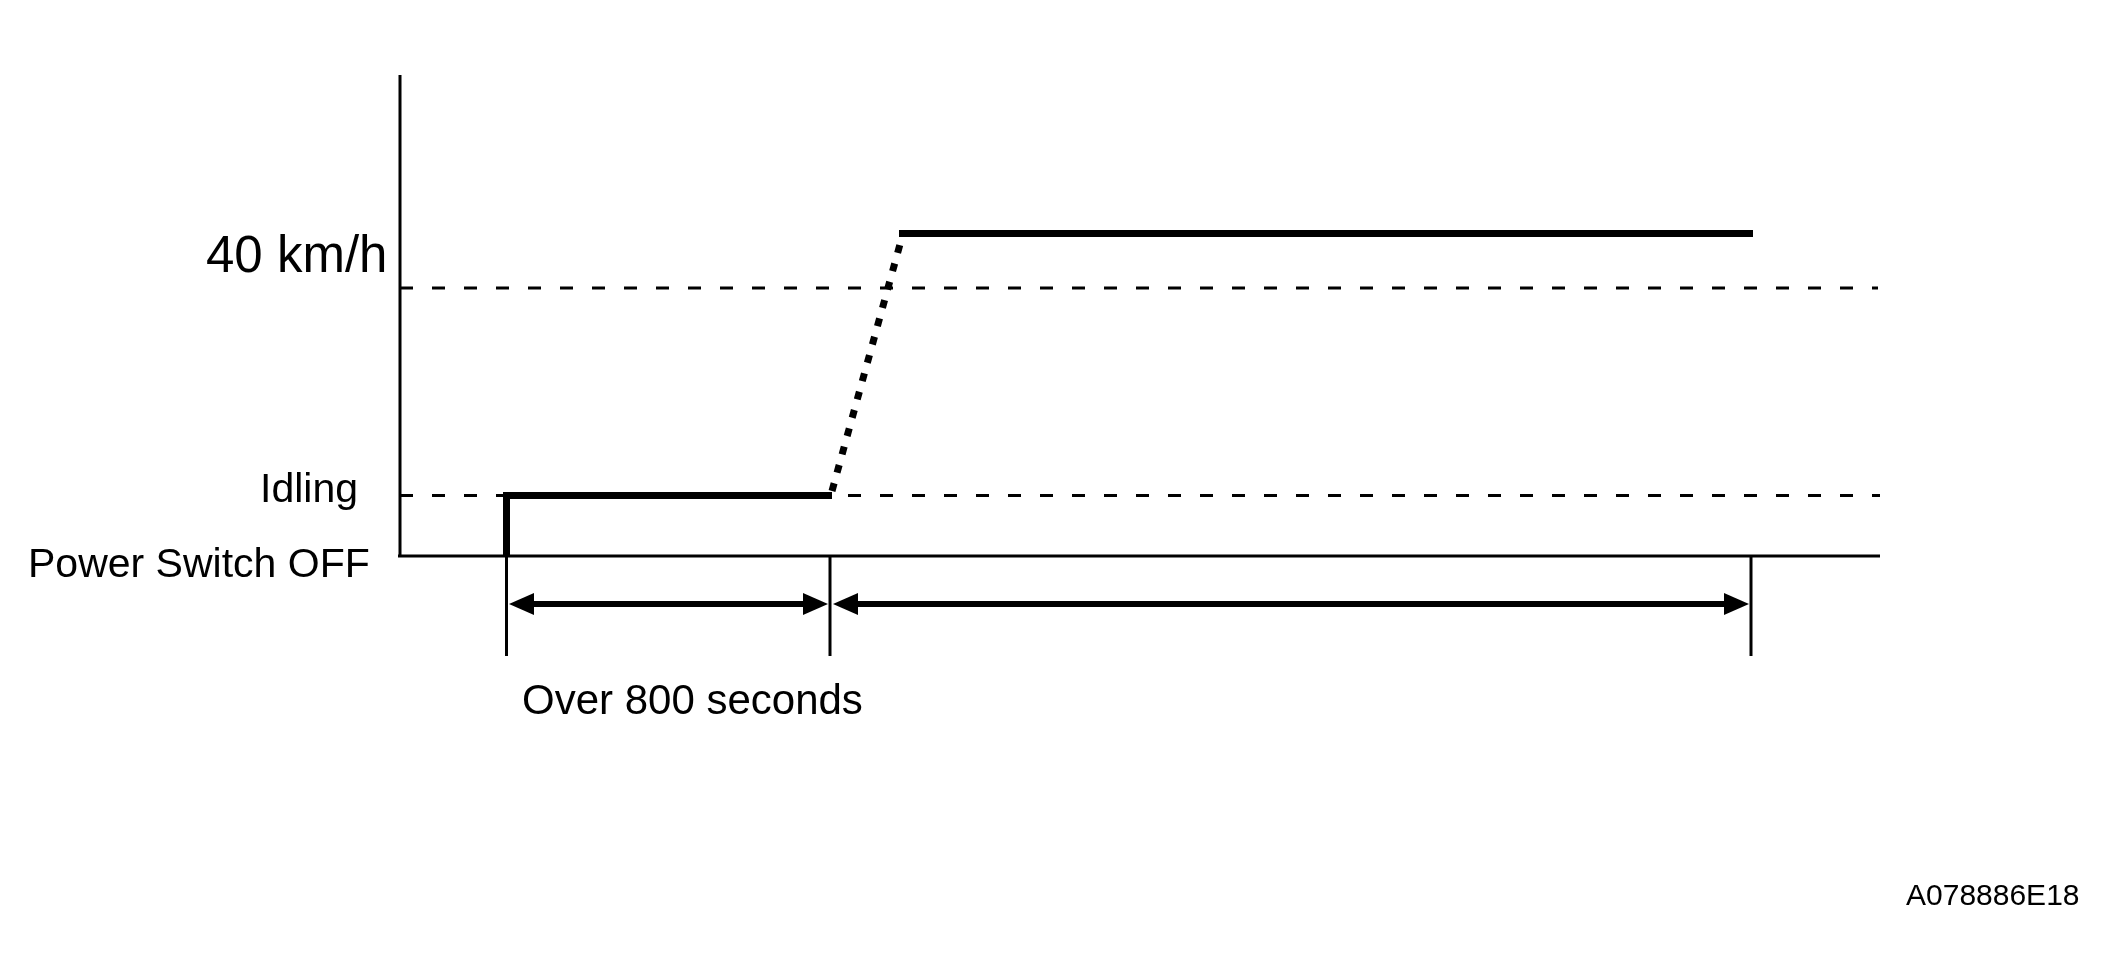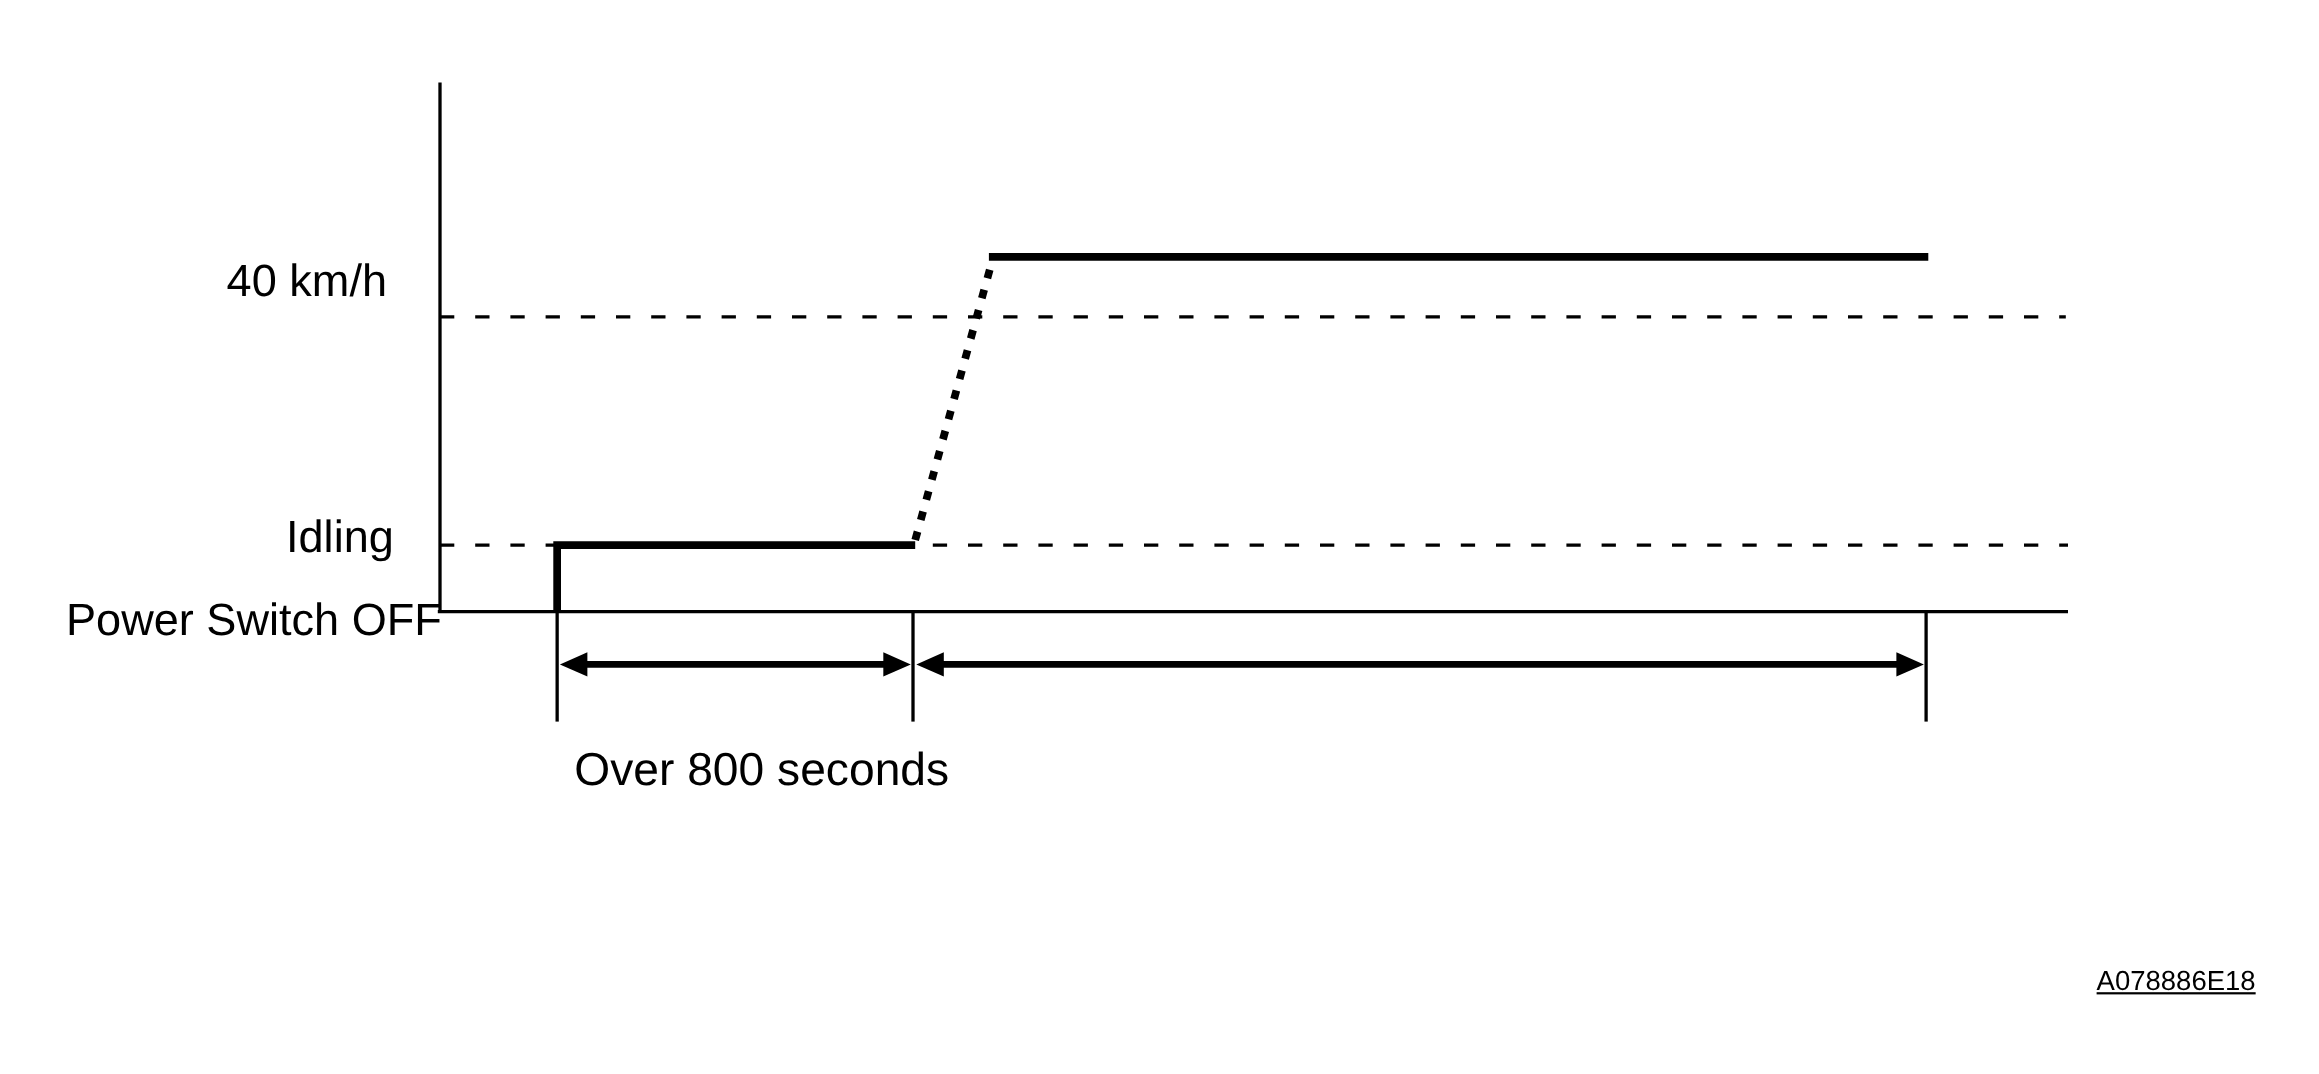"40 km/h" div.lbl { font-size: 41px -> 51px }
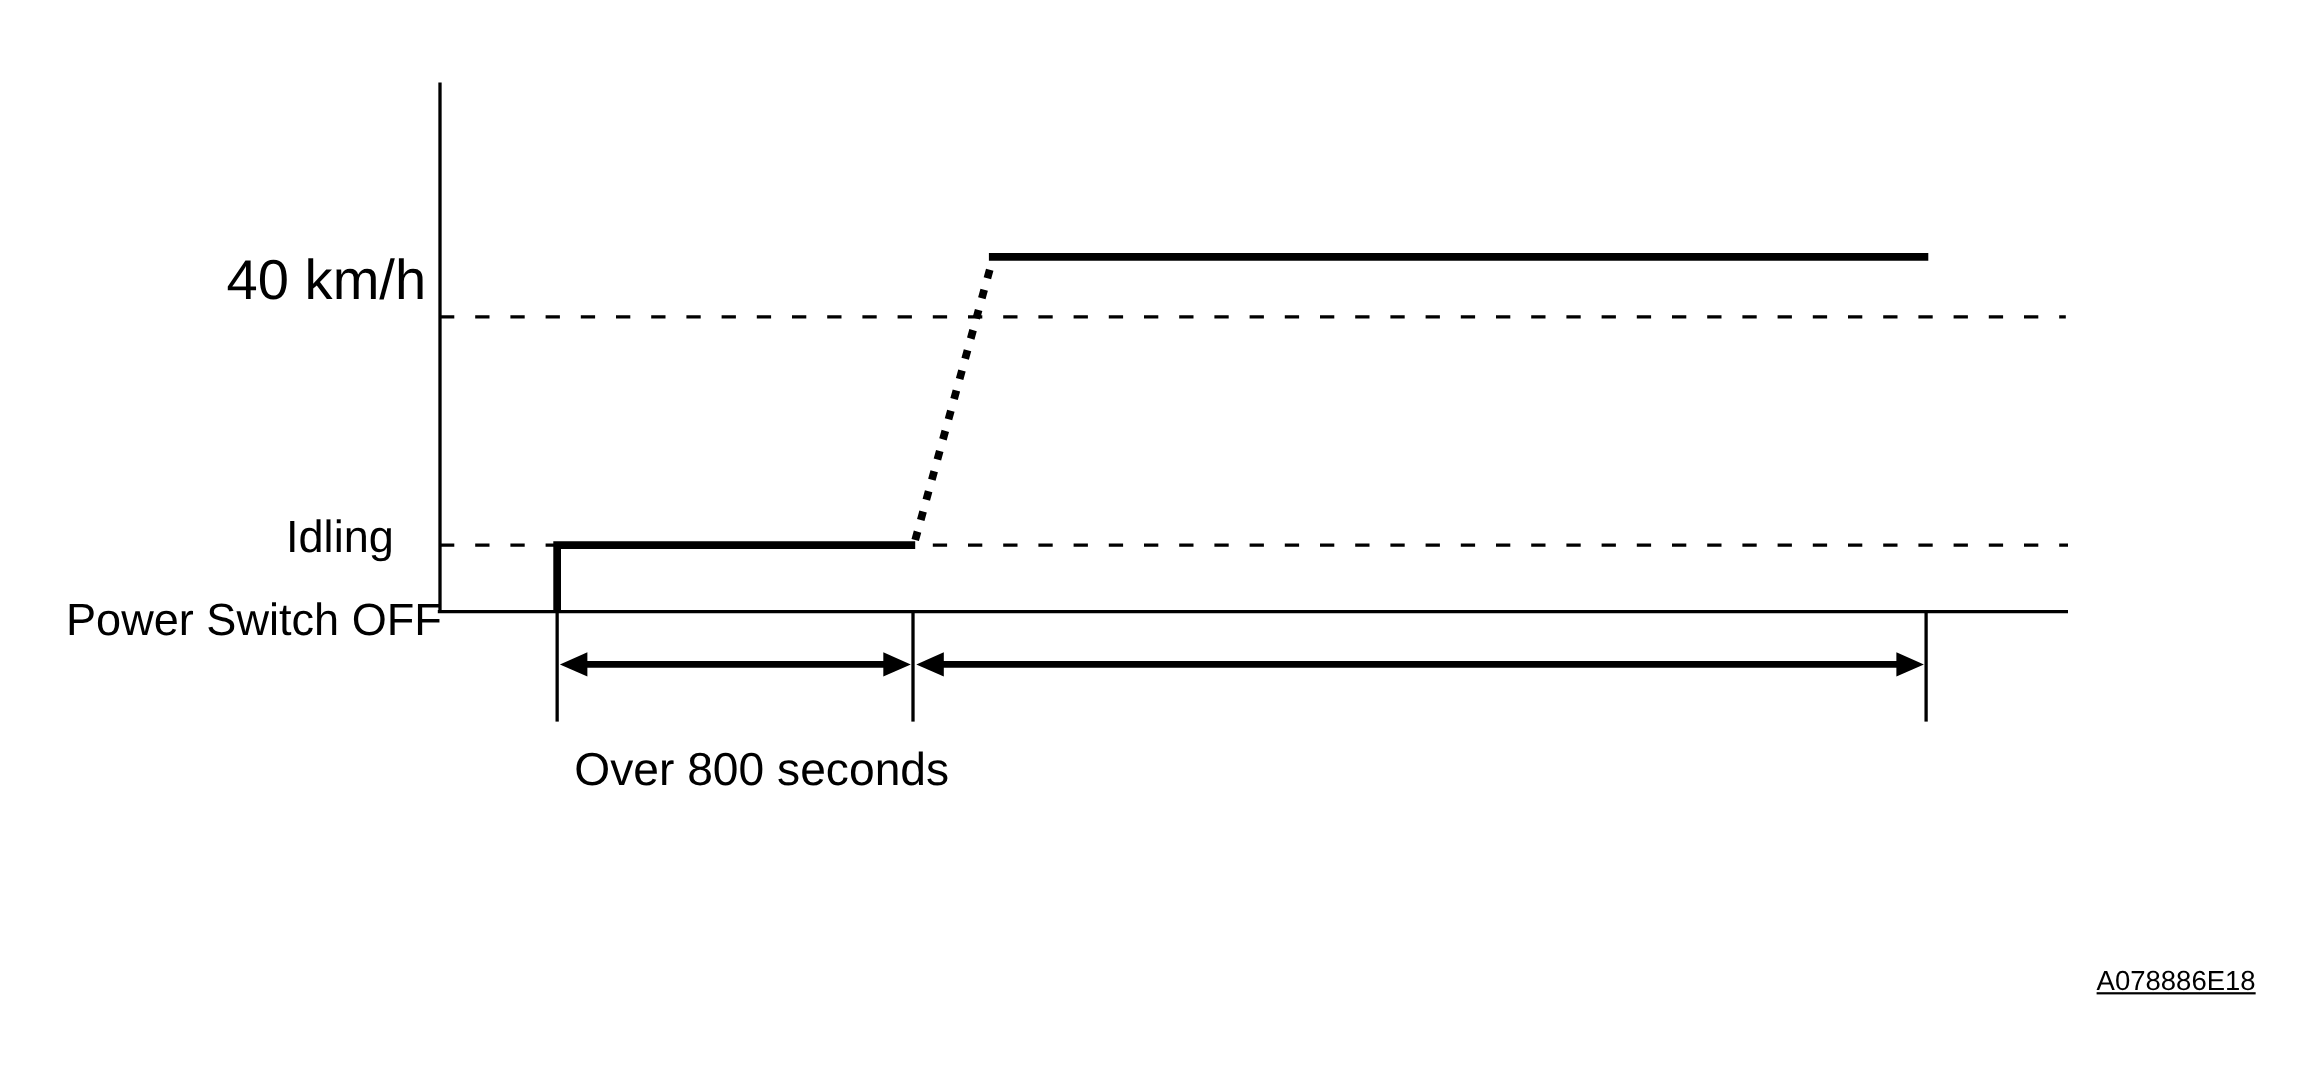"Power Switch OFF" div.lbl { margin-left: 32px -> none }
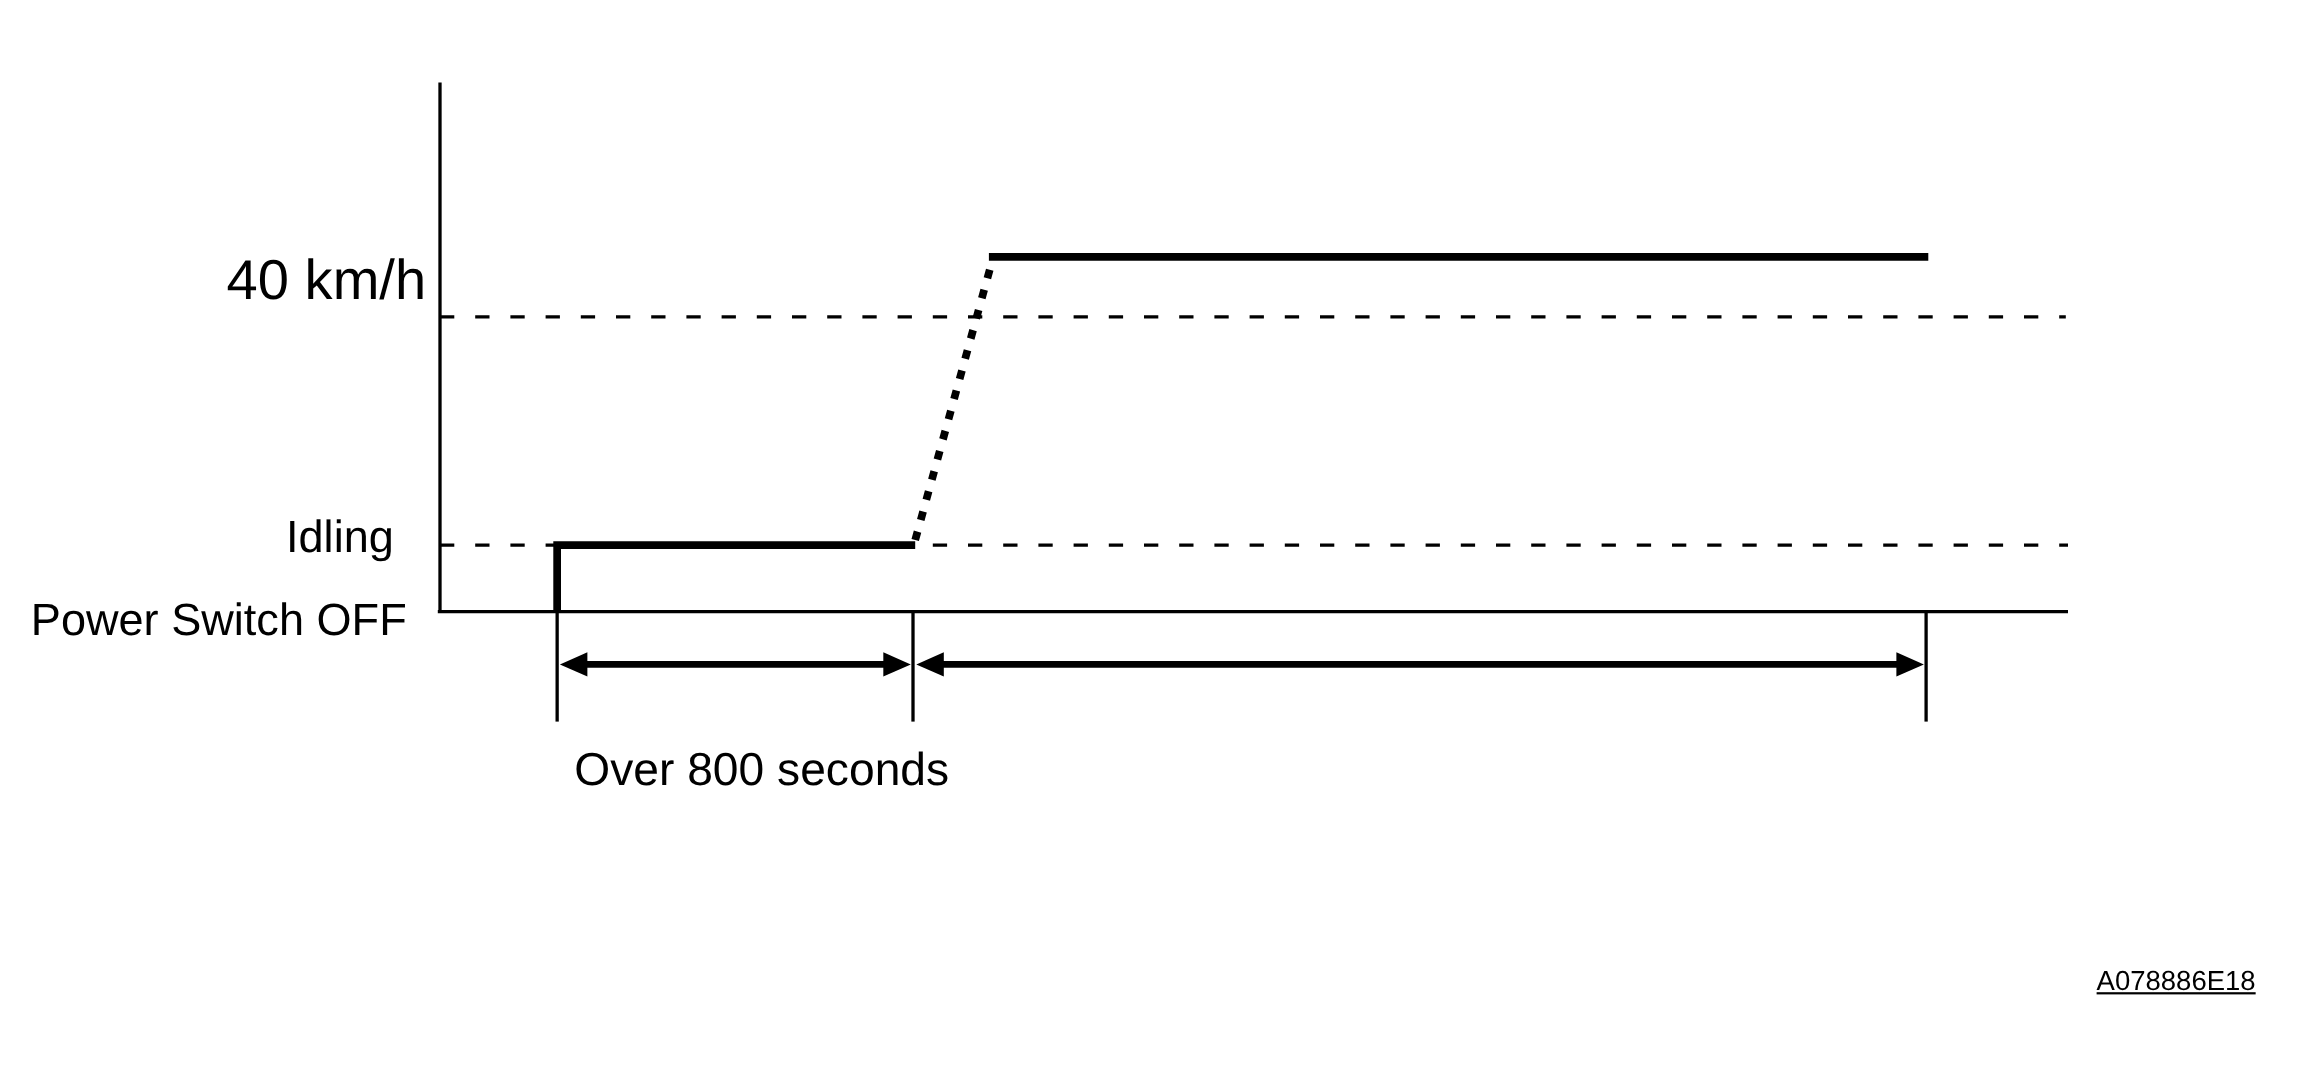"A078886E18" div.lbl { font-size: 25px -> 30px; text-decoration: underline -> none }
